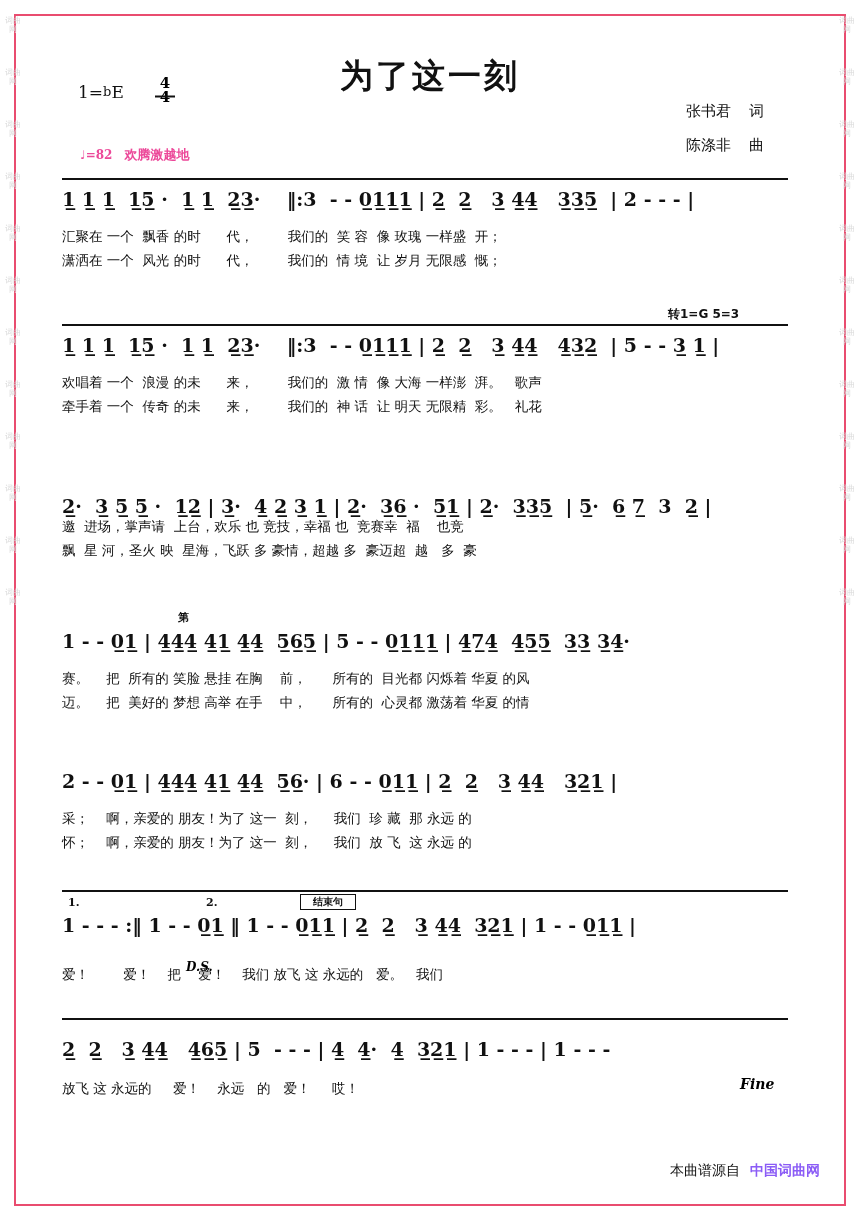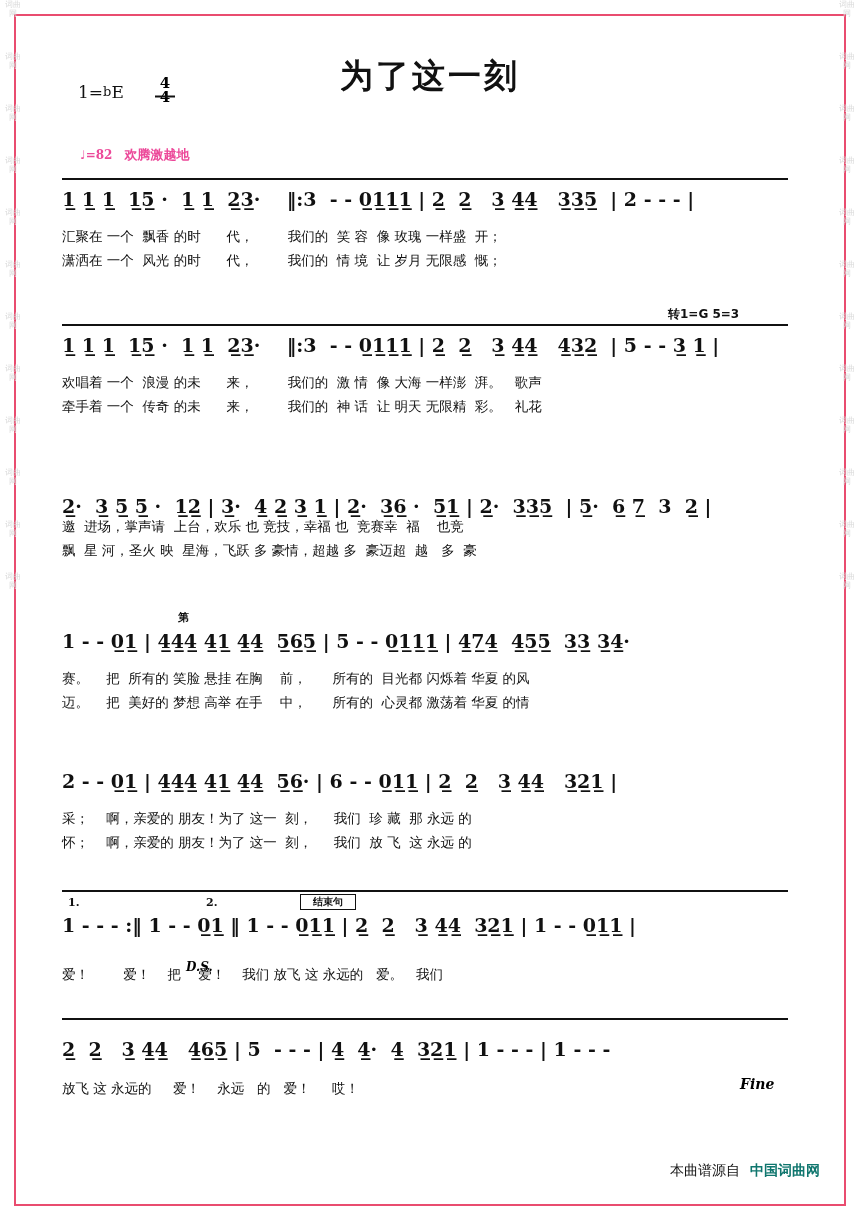"词曲网" .wm-col { padding-top: none -> 16px }
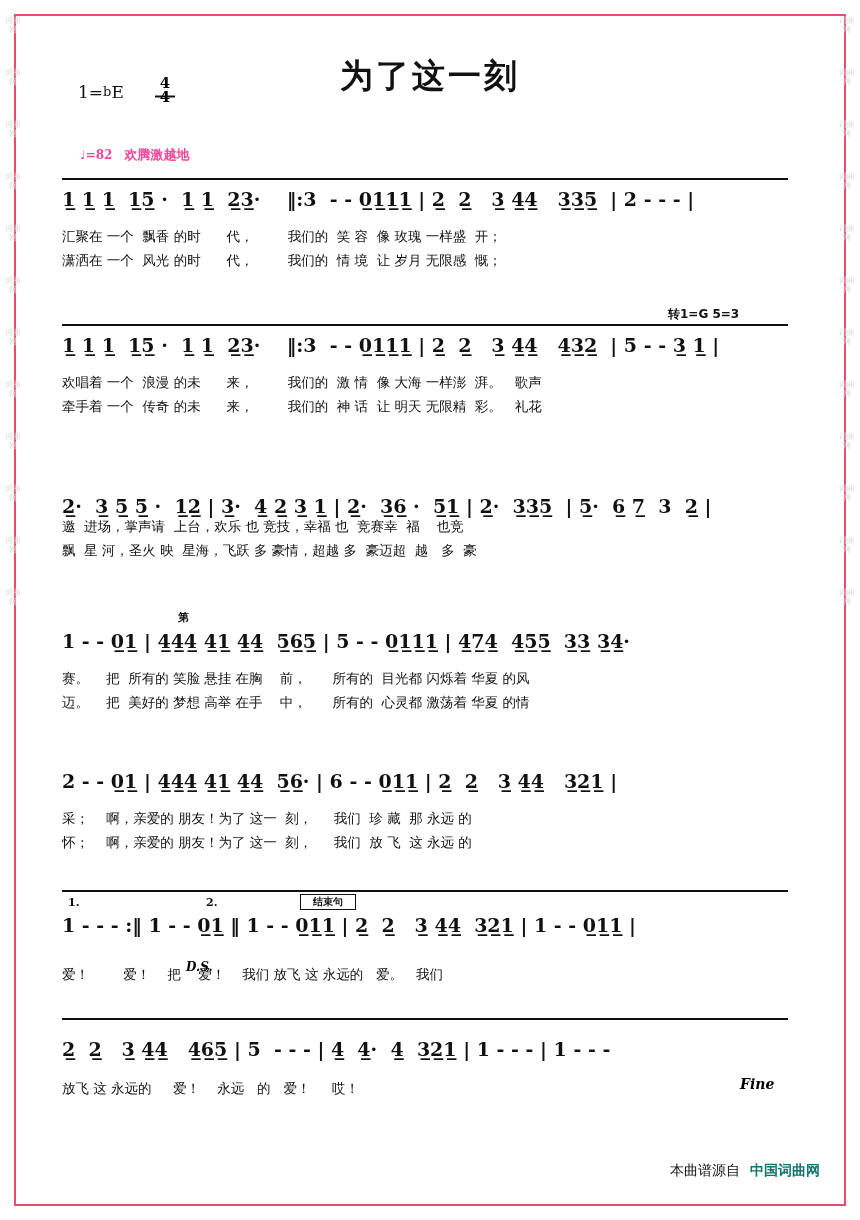"张书君 词" div.credits { html: none -> <div> <div> <span>张书君</span><span>词</span> </div> <div> <span>陈涤非</span><span>曲</span> </div> </div> }
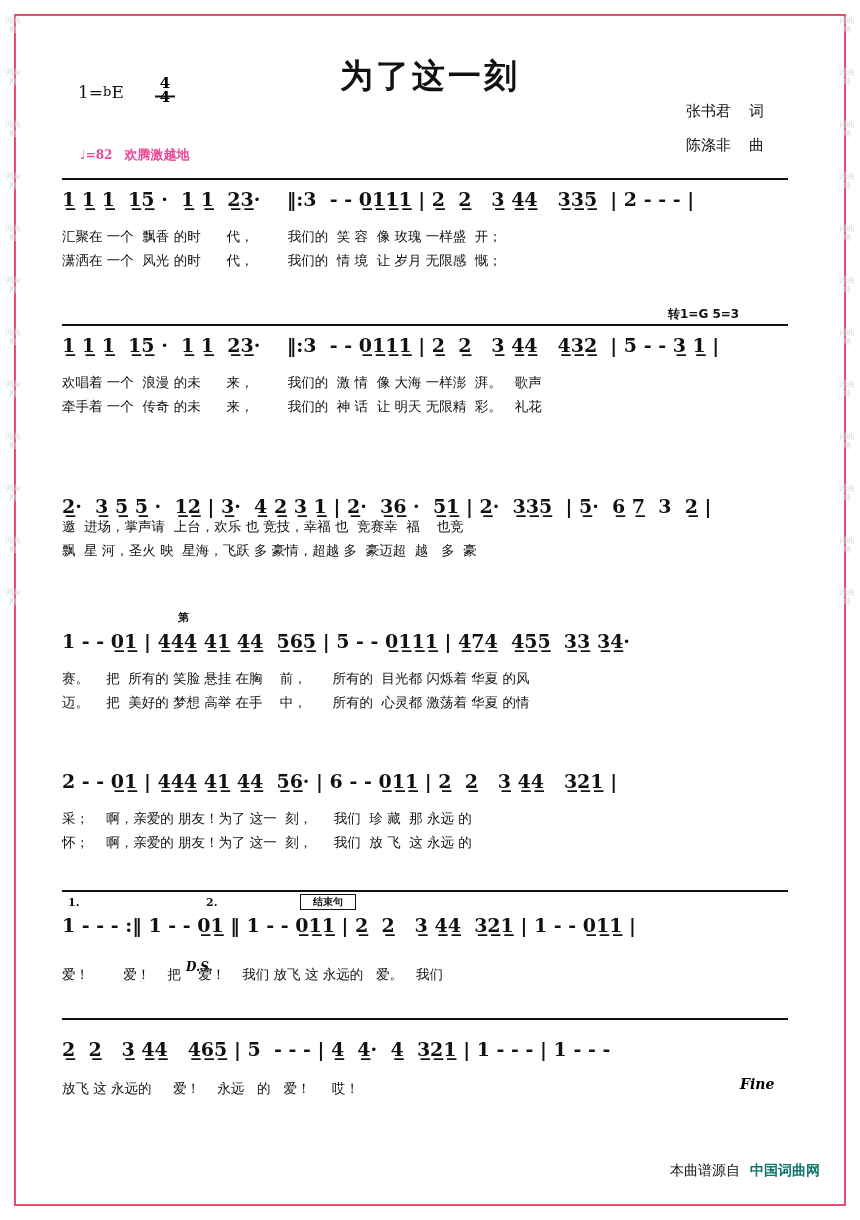"中国词曲网" .footer .site { color: #0f766e -> #8b5cf6 }
